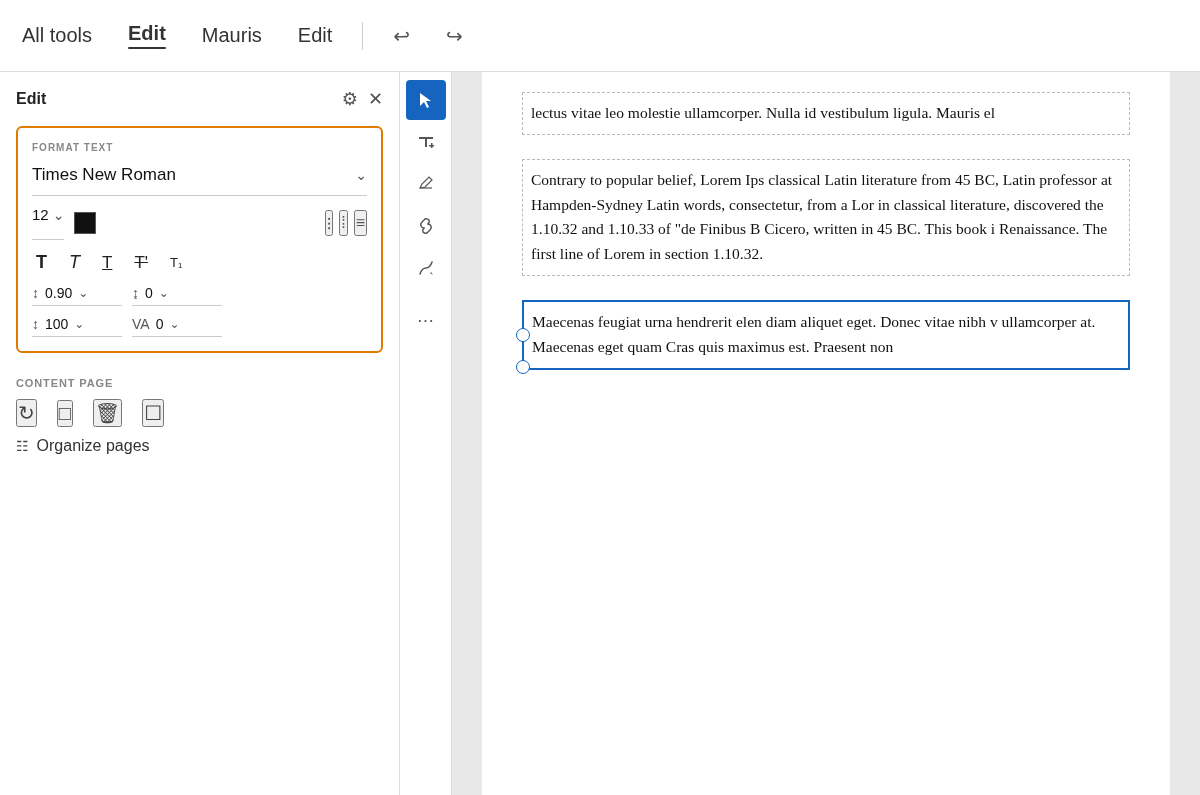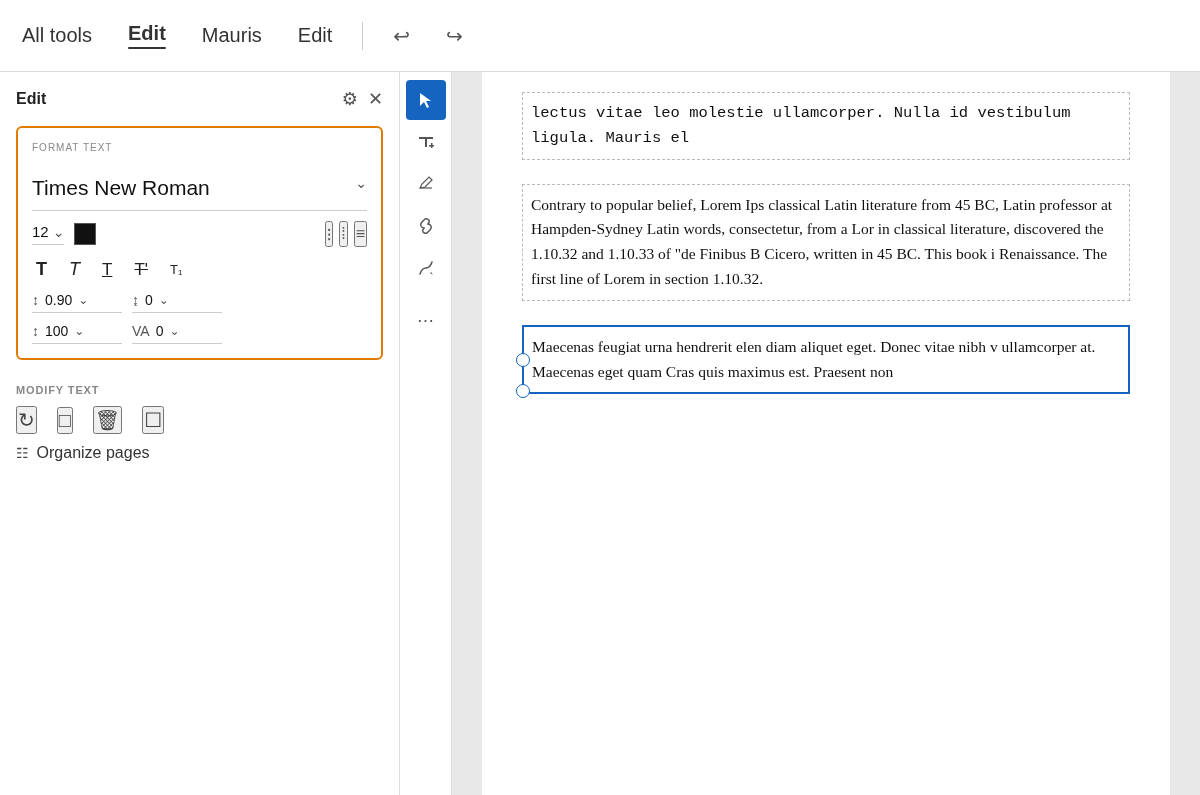"lectus vitae leo molestie ullamcorper." div.text-block { font-family: Liberation Mono, monospace -> none }
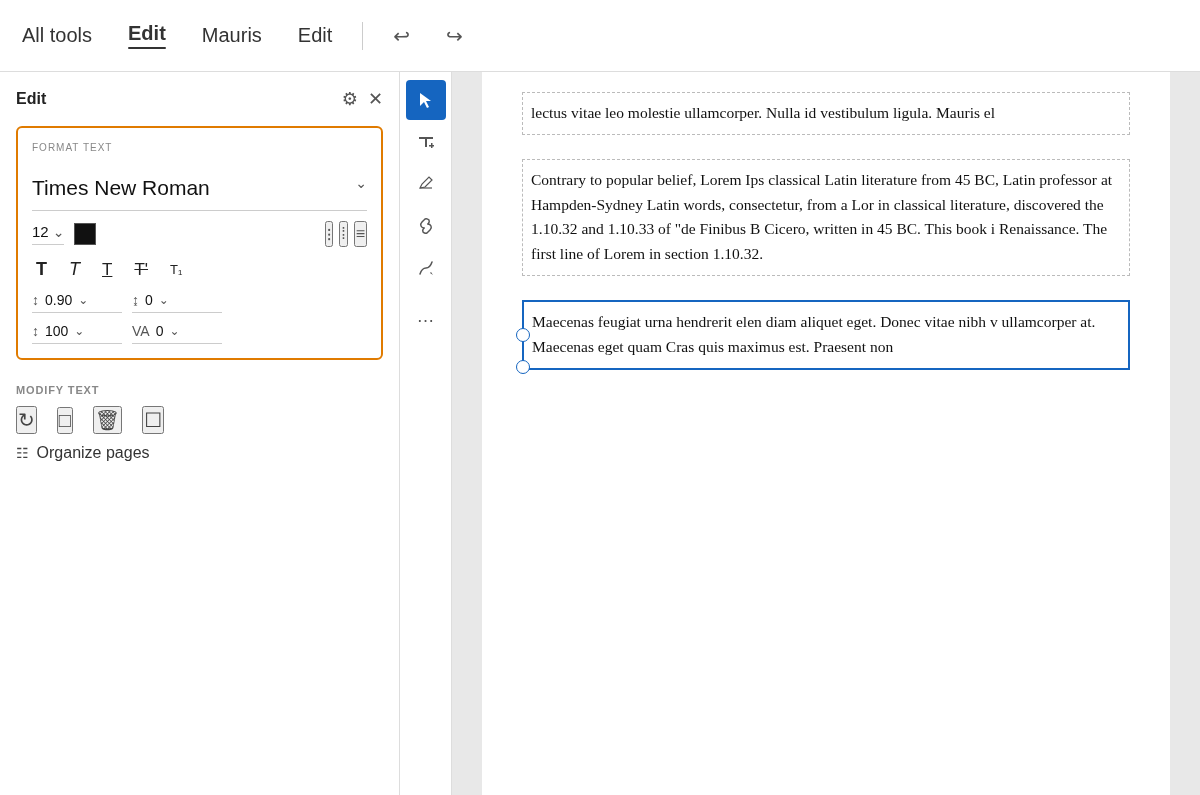"FORMAT TEXT" .section-label-inside { font-weight: 400 -> 700 }
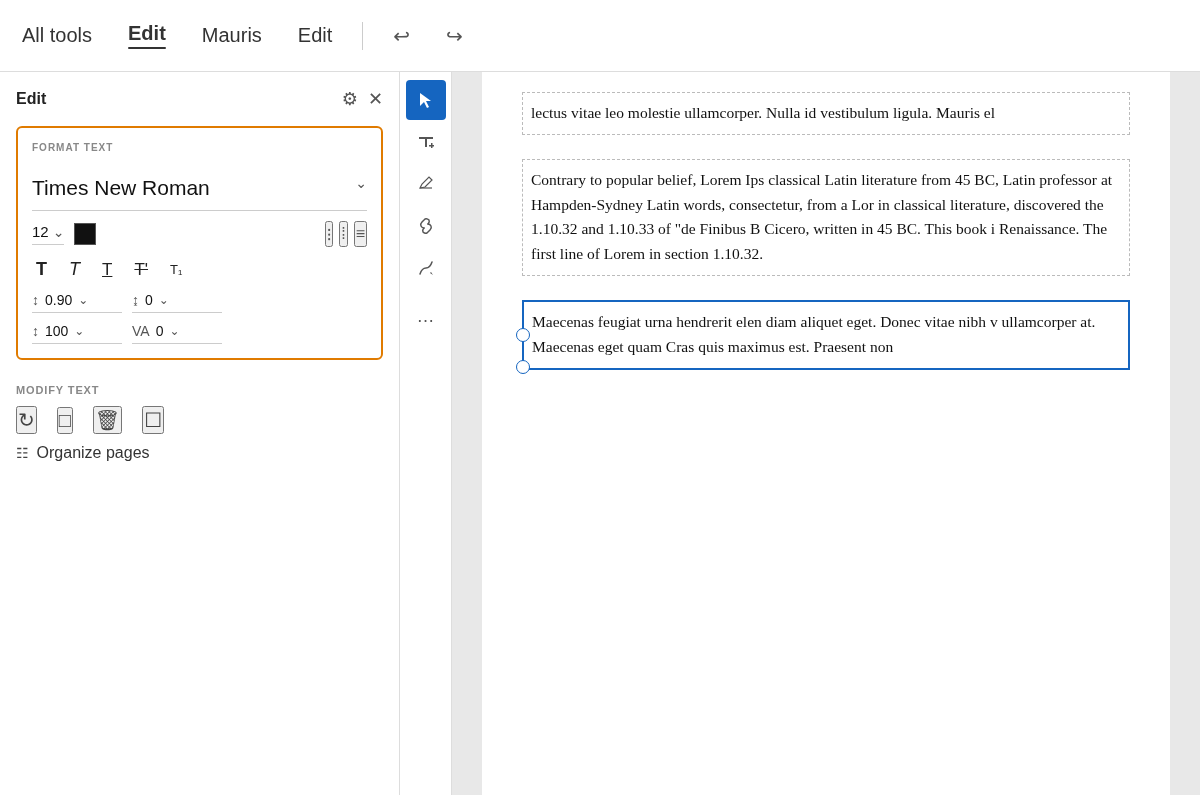"Times New Roman" .font-name { font-size: 21px -> 17px; margin-top: 11px -> none }
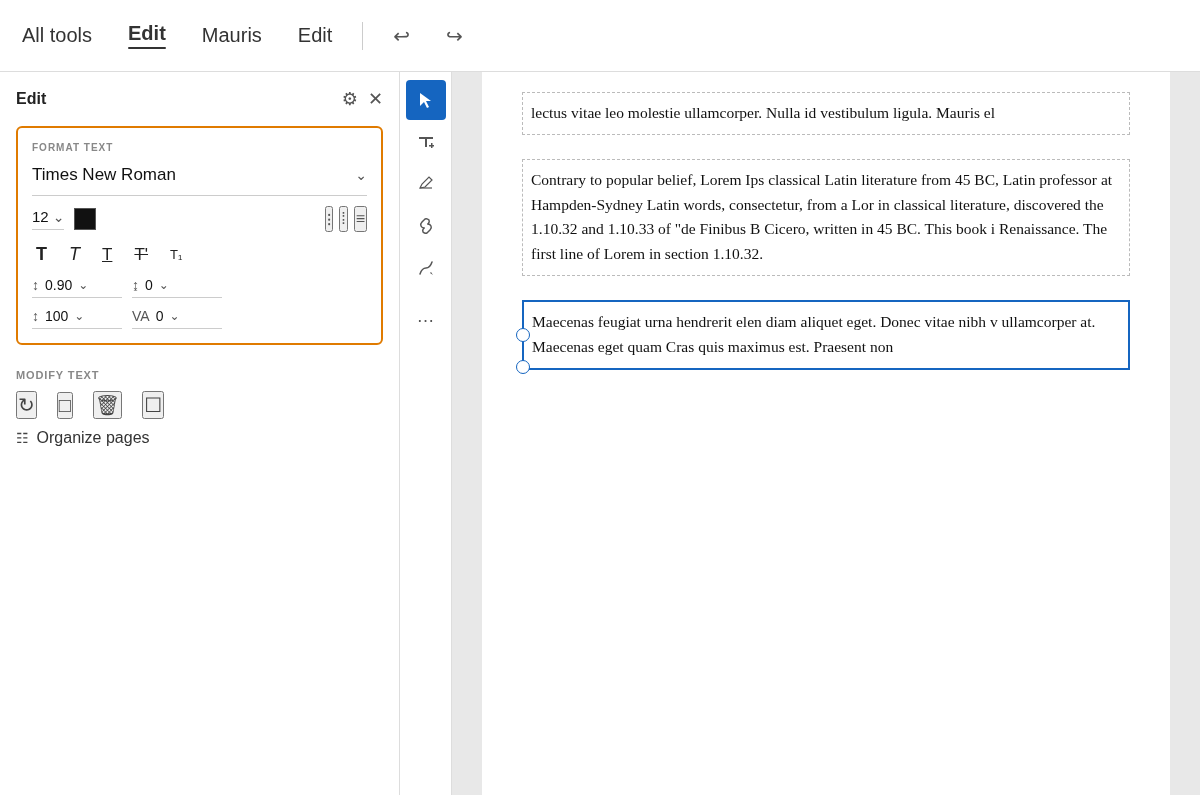"12" .size-select { padding-bottom: 4px -> 16px }
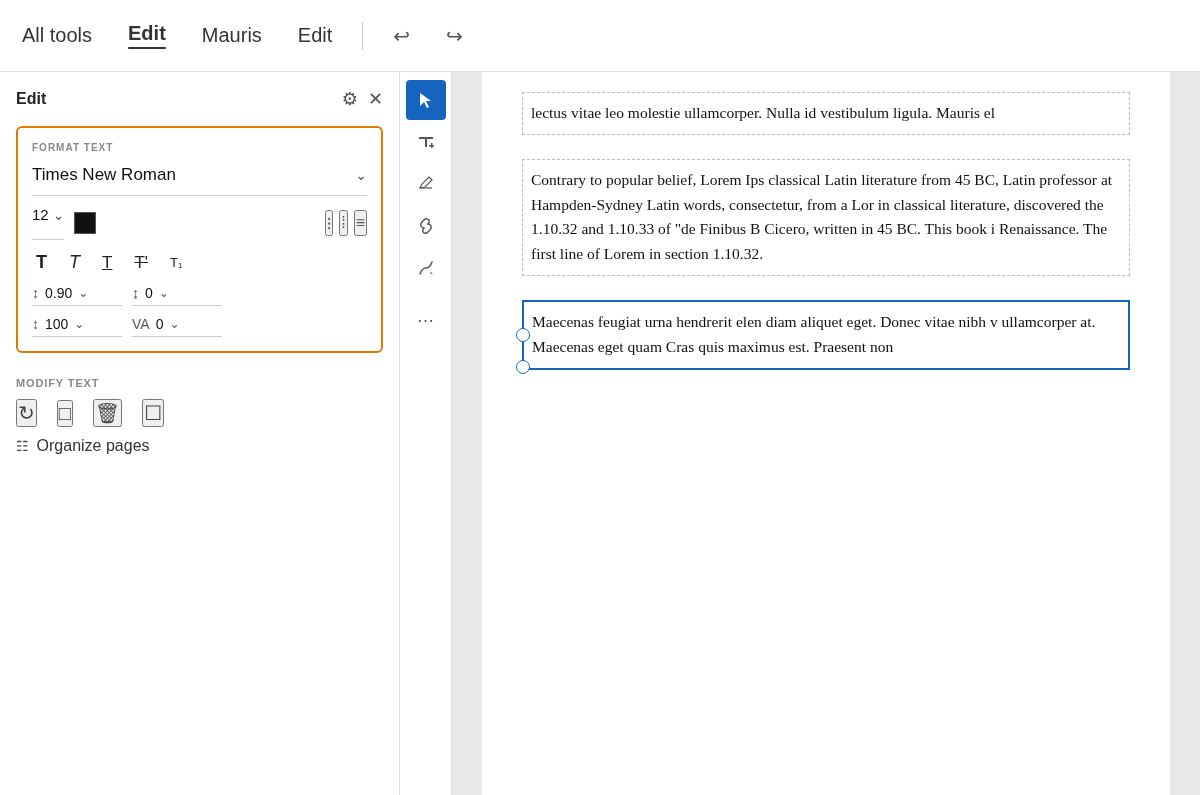"MODIFY TEXT" div.section-label { text: MODIFY TEXT -> CONTENT PAGE }
